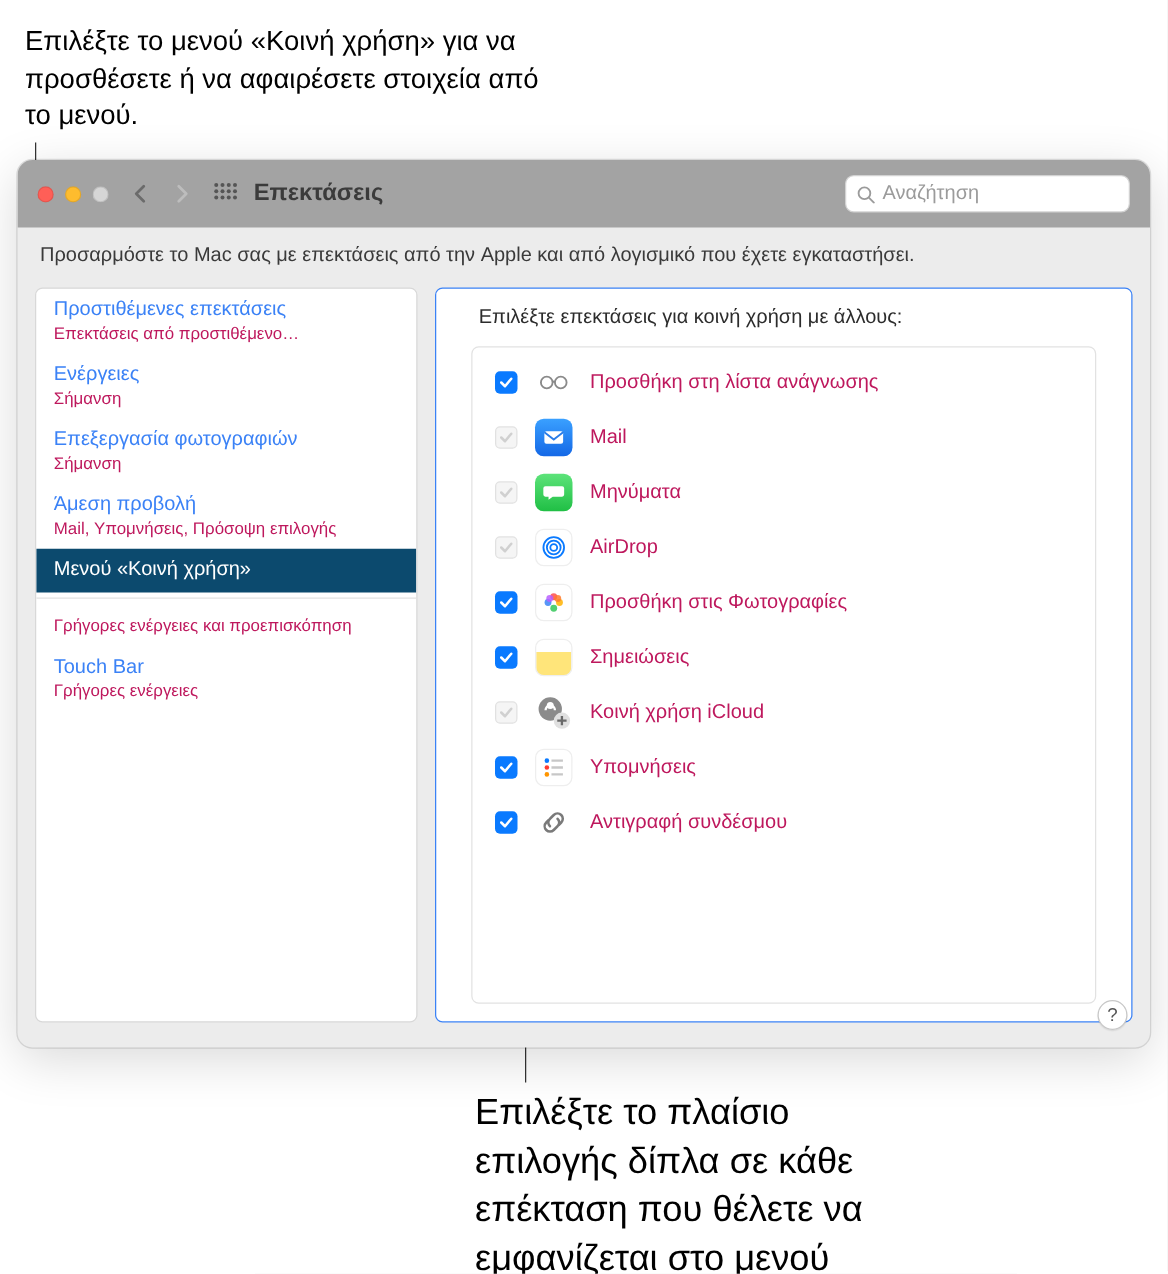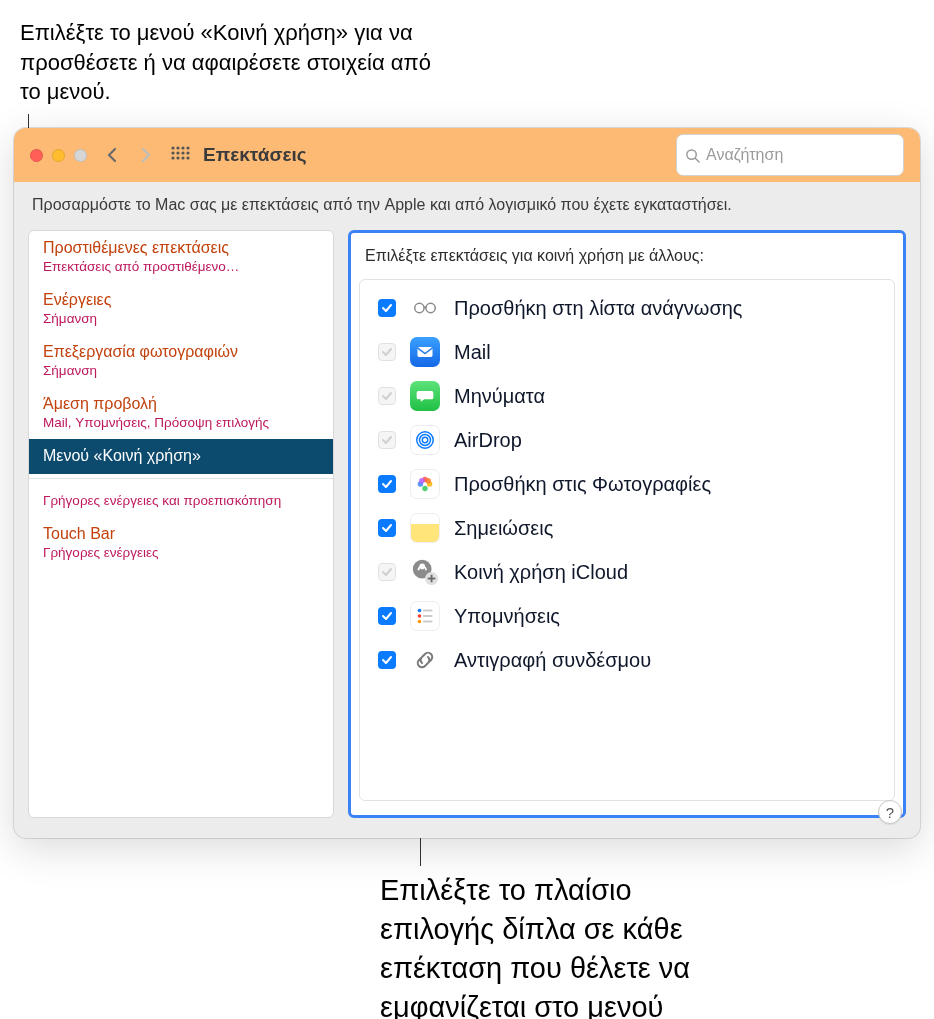"Επεκτάσεις" .toolbar { background: #fdba74 -> #a3a3a3 }
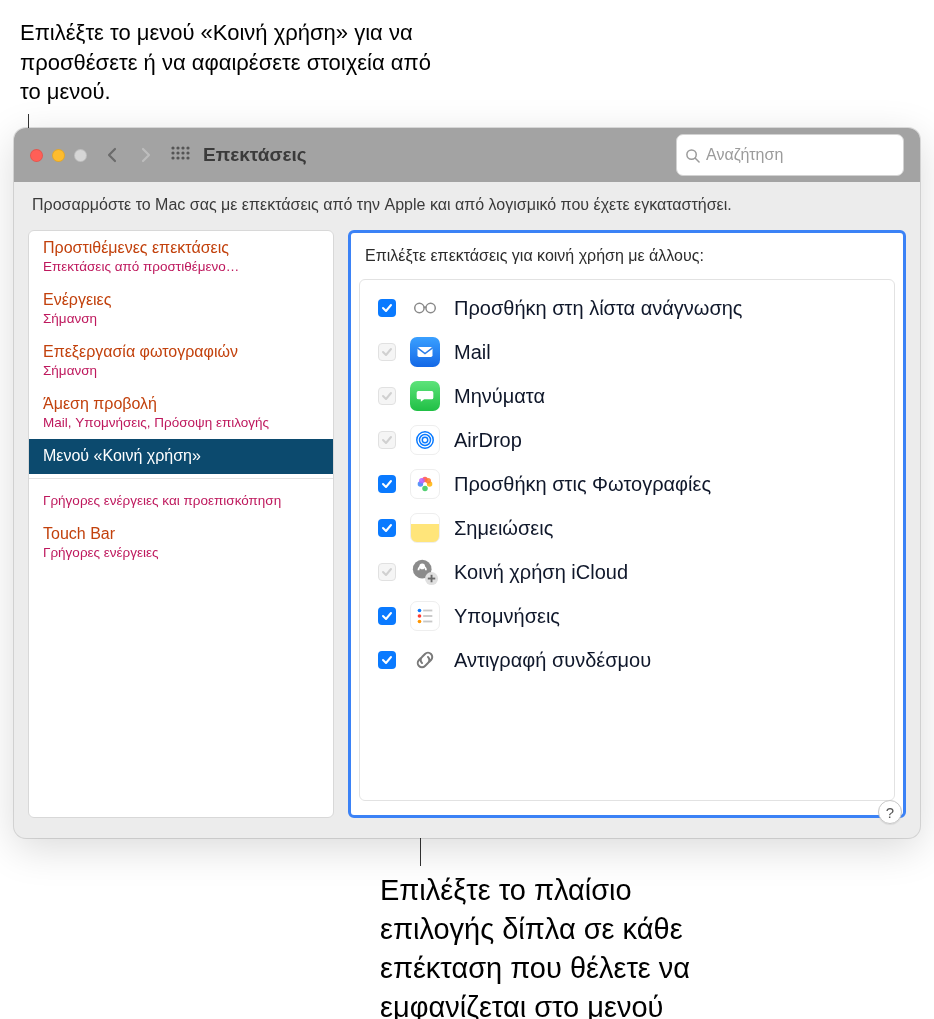"Αναζήτηση" .search { height: 42px -> 30px }
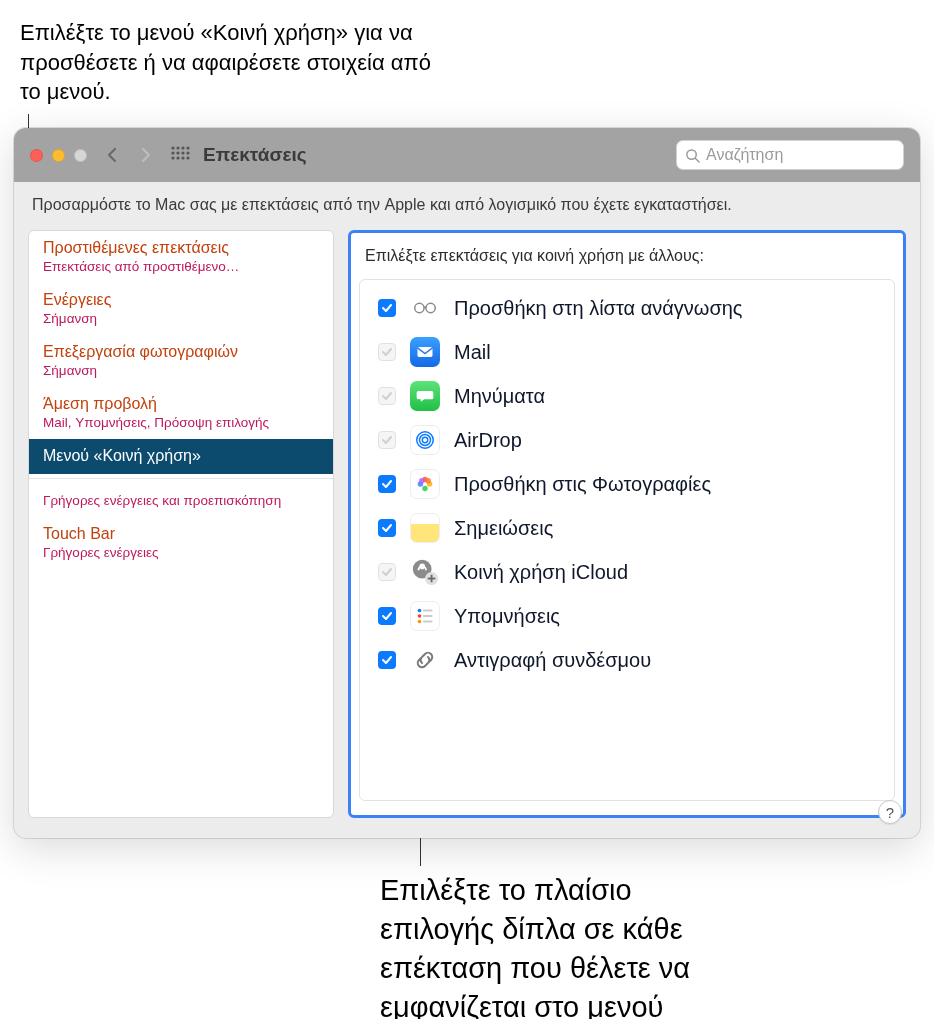"Προστιθέμενες επεκτάσεις" .side-item .t { color: #c2410c -> #3b82f6 }
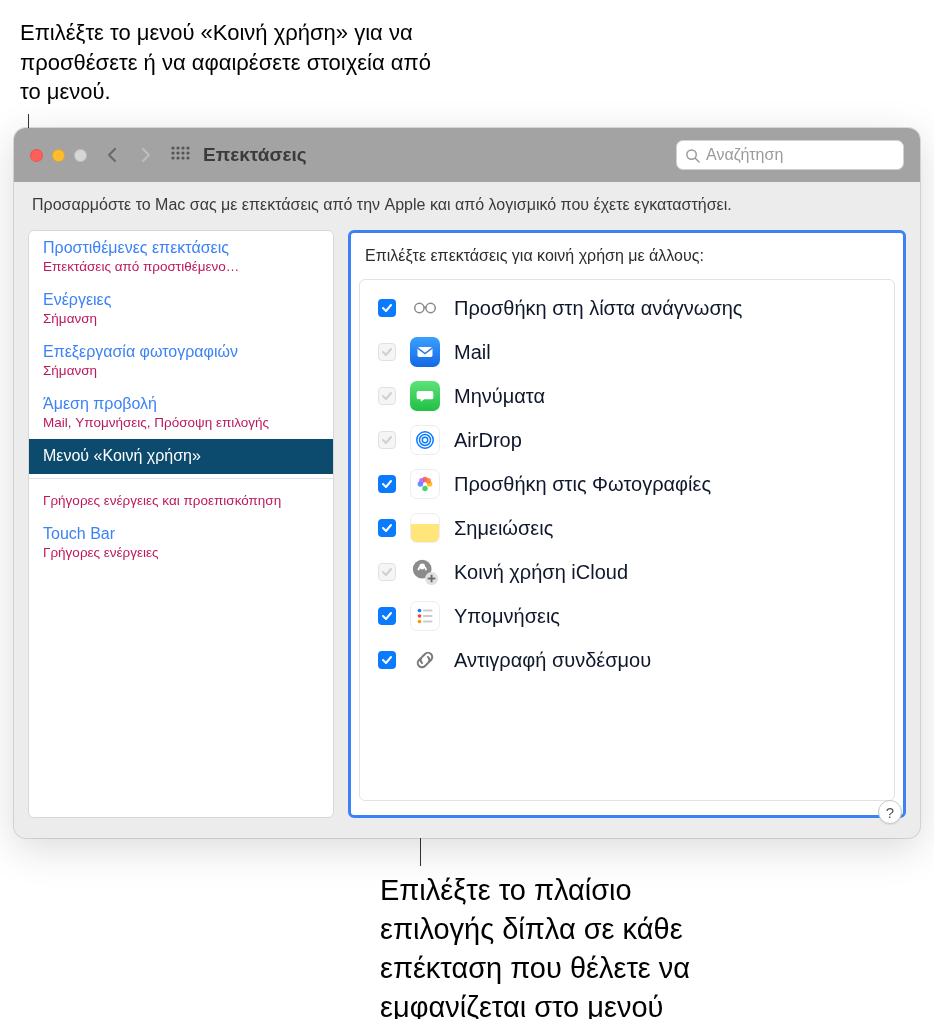"Επιλέξτε επεκτάσεις για κοινή χρήση" .panel { border: 3px solid #3b82f6 -> 1px solid #3b82f6; padding: 14px 8px -> 14px 28px }
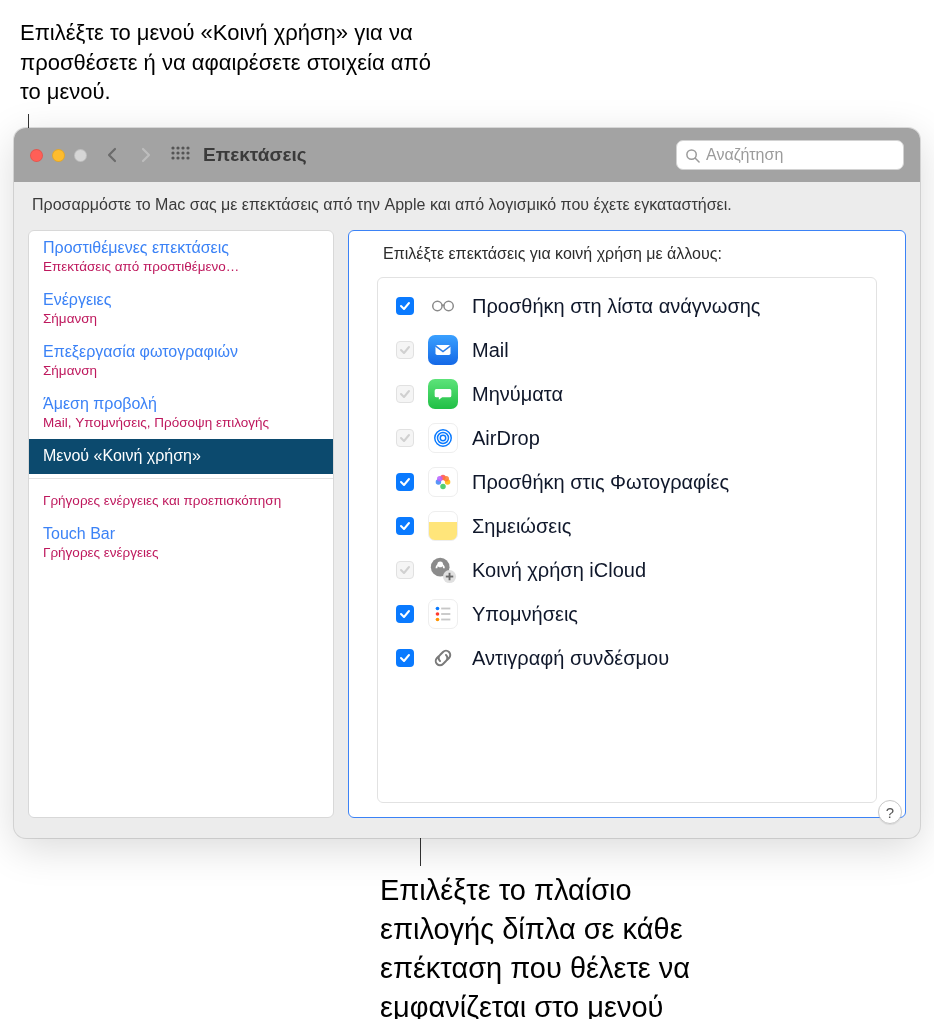"Προσθήκη στη λίστα ανάγνωσης" .ext-label { color: #0f172a -> #be185d; font-size: 20px -> 16px }
